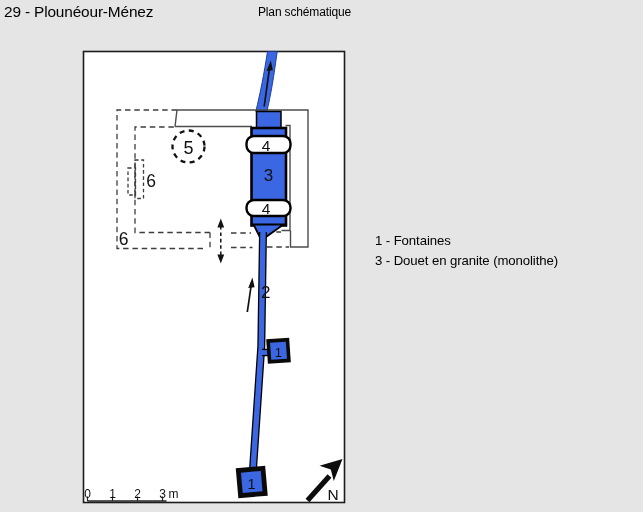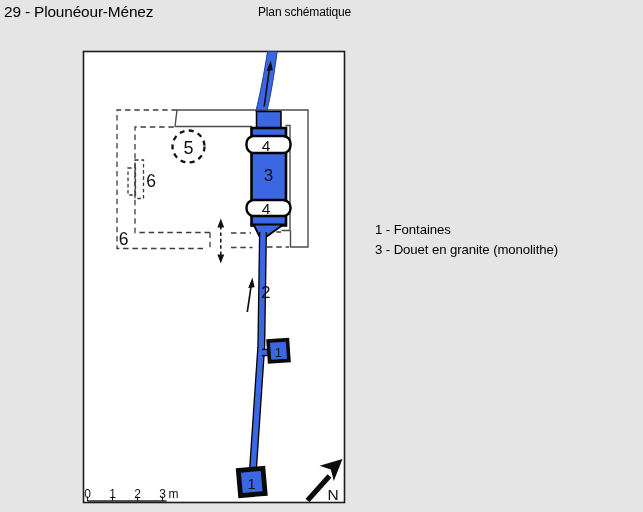"1 - Fontaines" .legend { top: 220px -> 231px }
